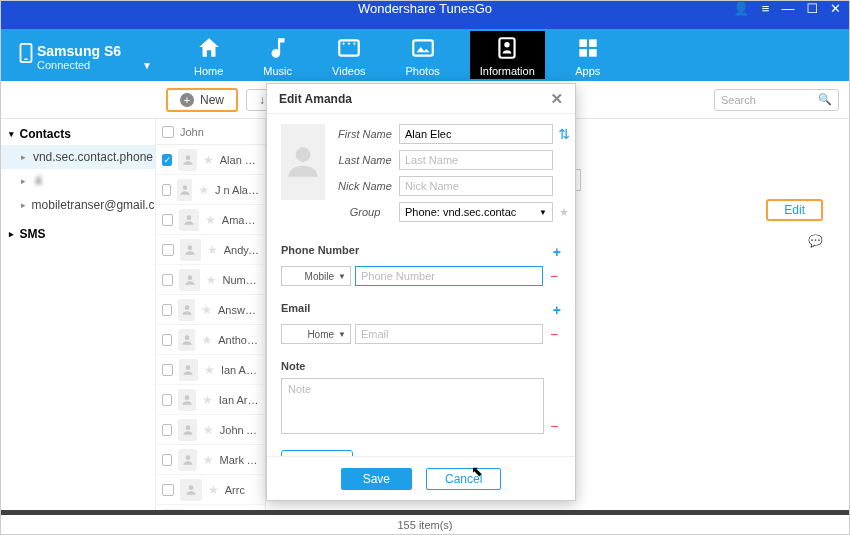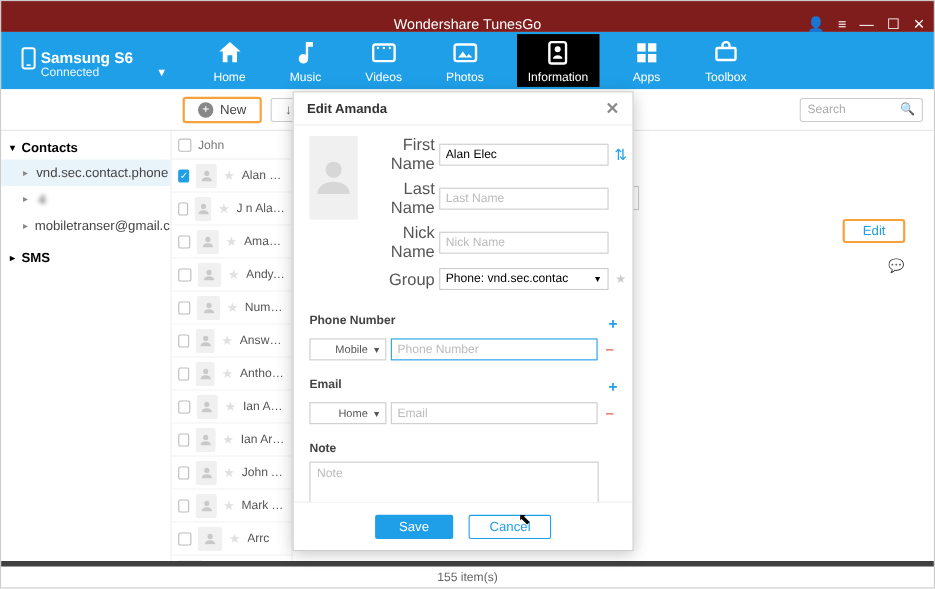"Wondershare TunesGo" .titlebar { align-items: flex-end -> flex-start; background: #7f1d1d -> #1d4ed8 }
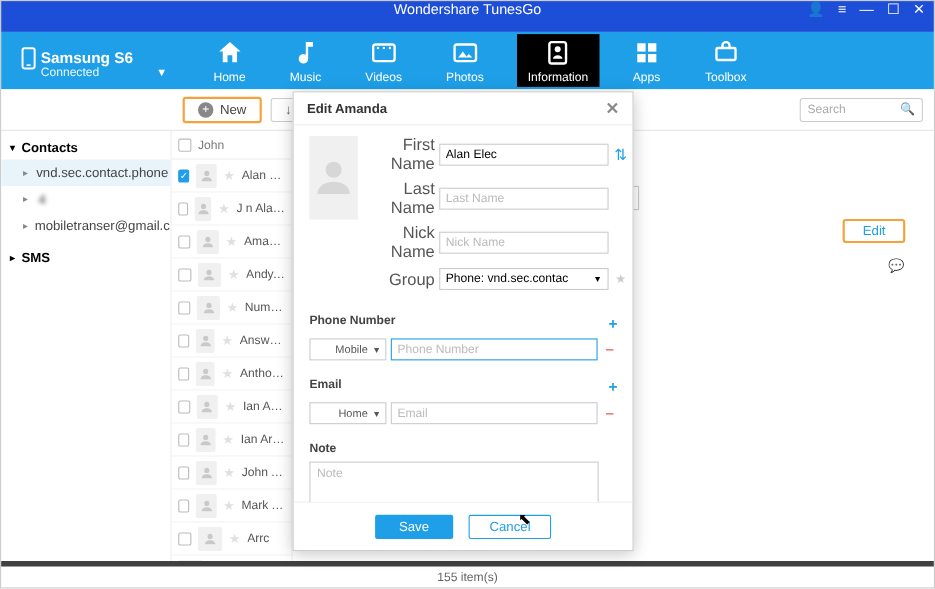"Toolbox" div.navtab { html: <div> <svg> <rect></rect> <path></path> </svg> <span>Toolbox</span> </div> -> none }
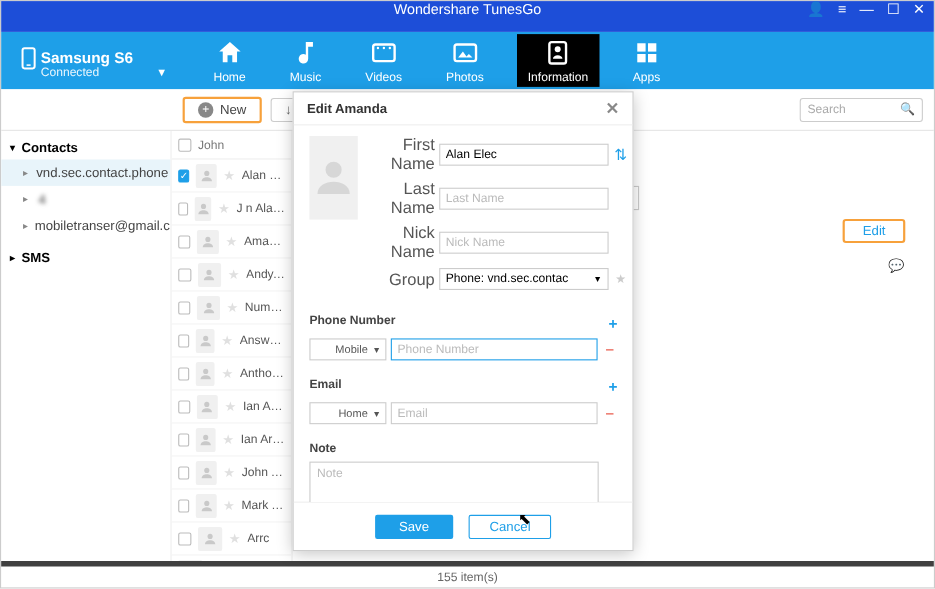"Search" .search-box { width: 112px -> 125px }
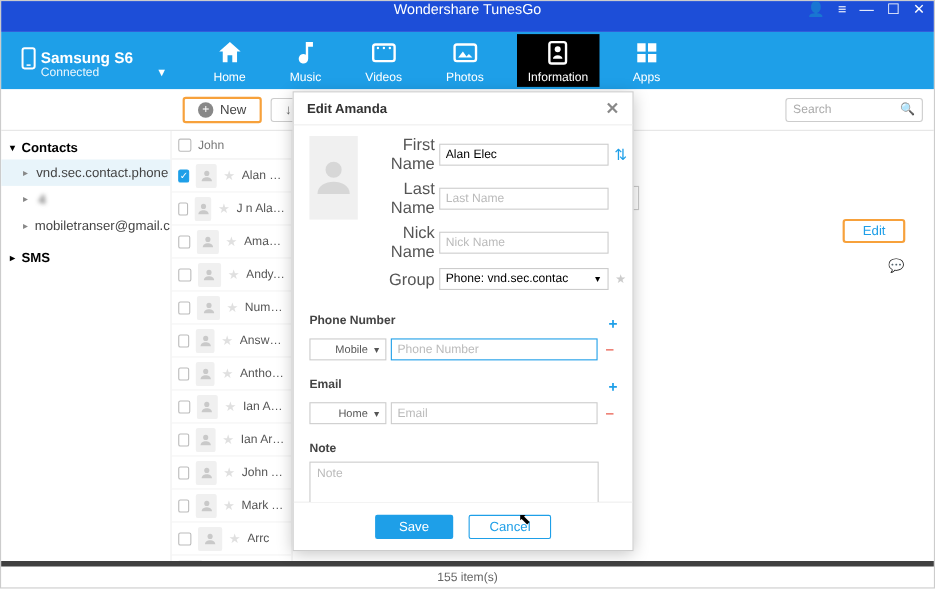"First Name" .frow label { font-size: 15px -> 11px; font-style: none -> italic; text-align: right -> center }
